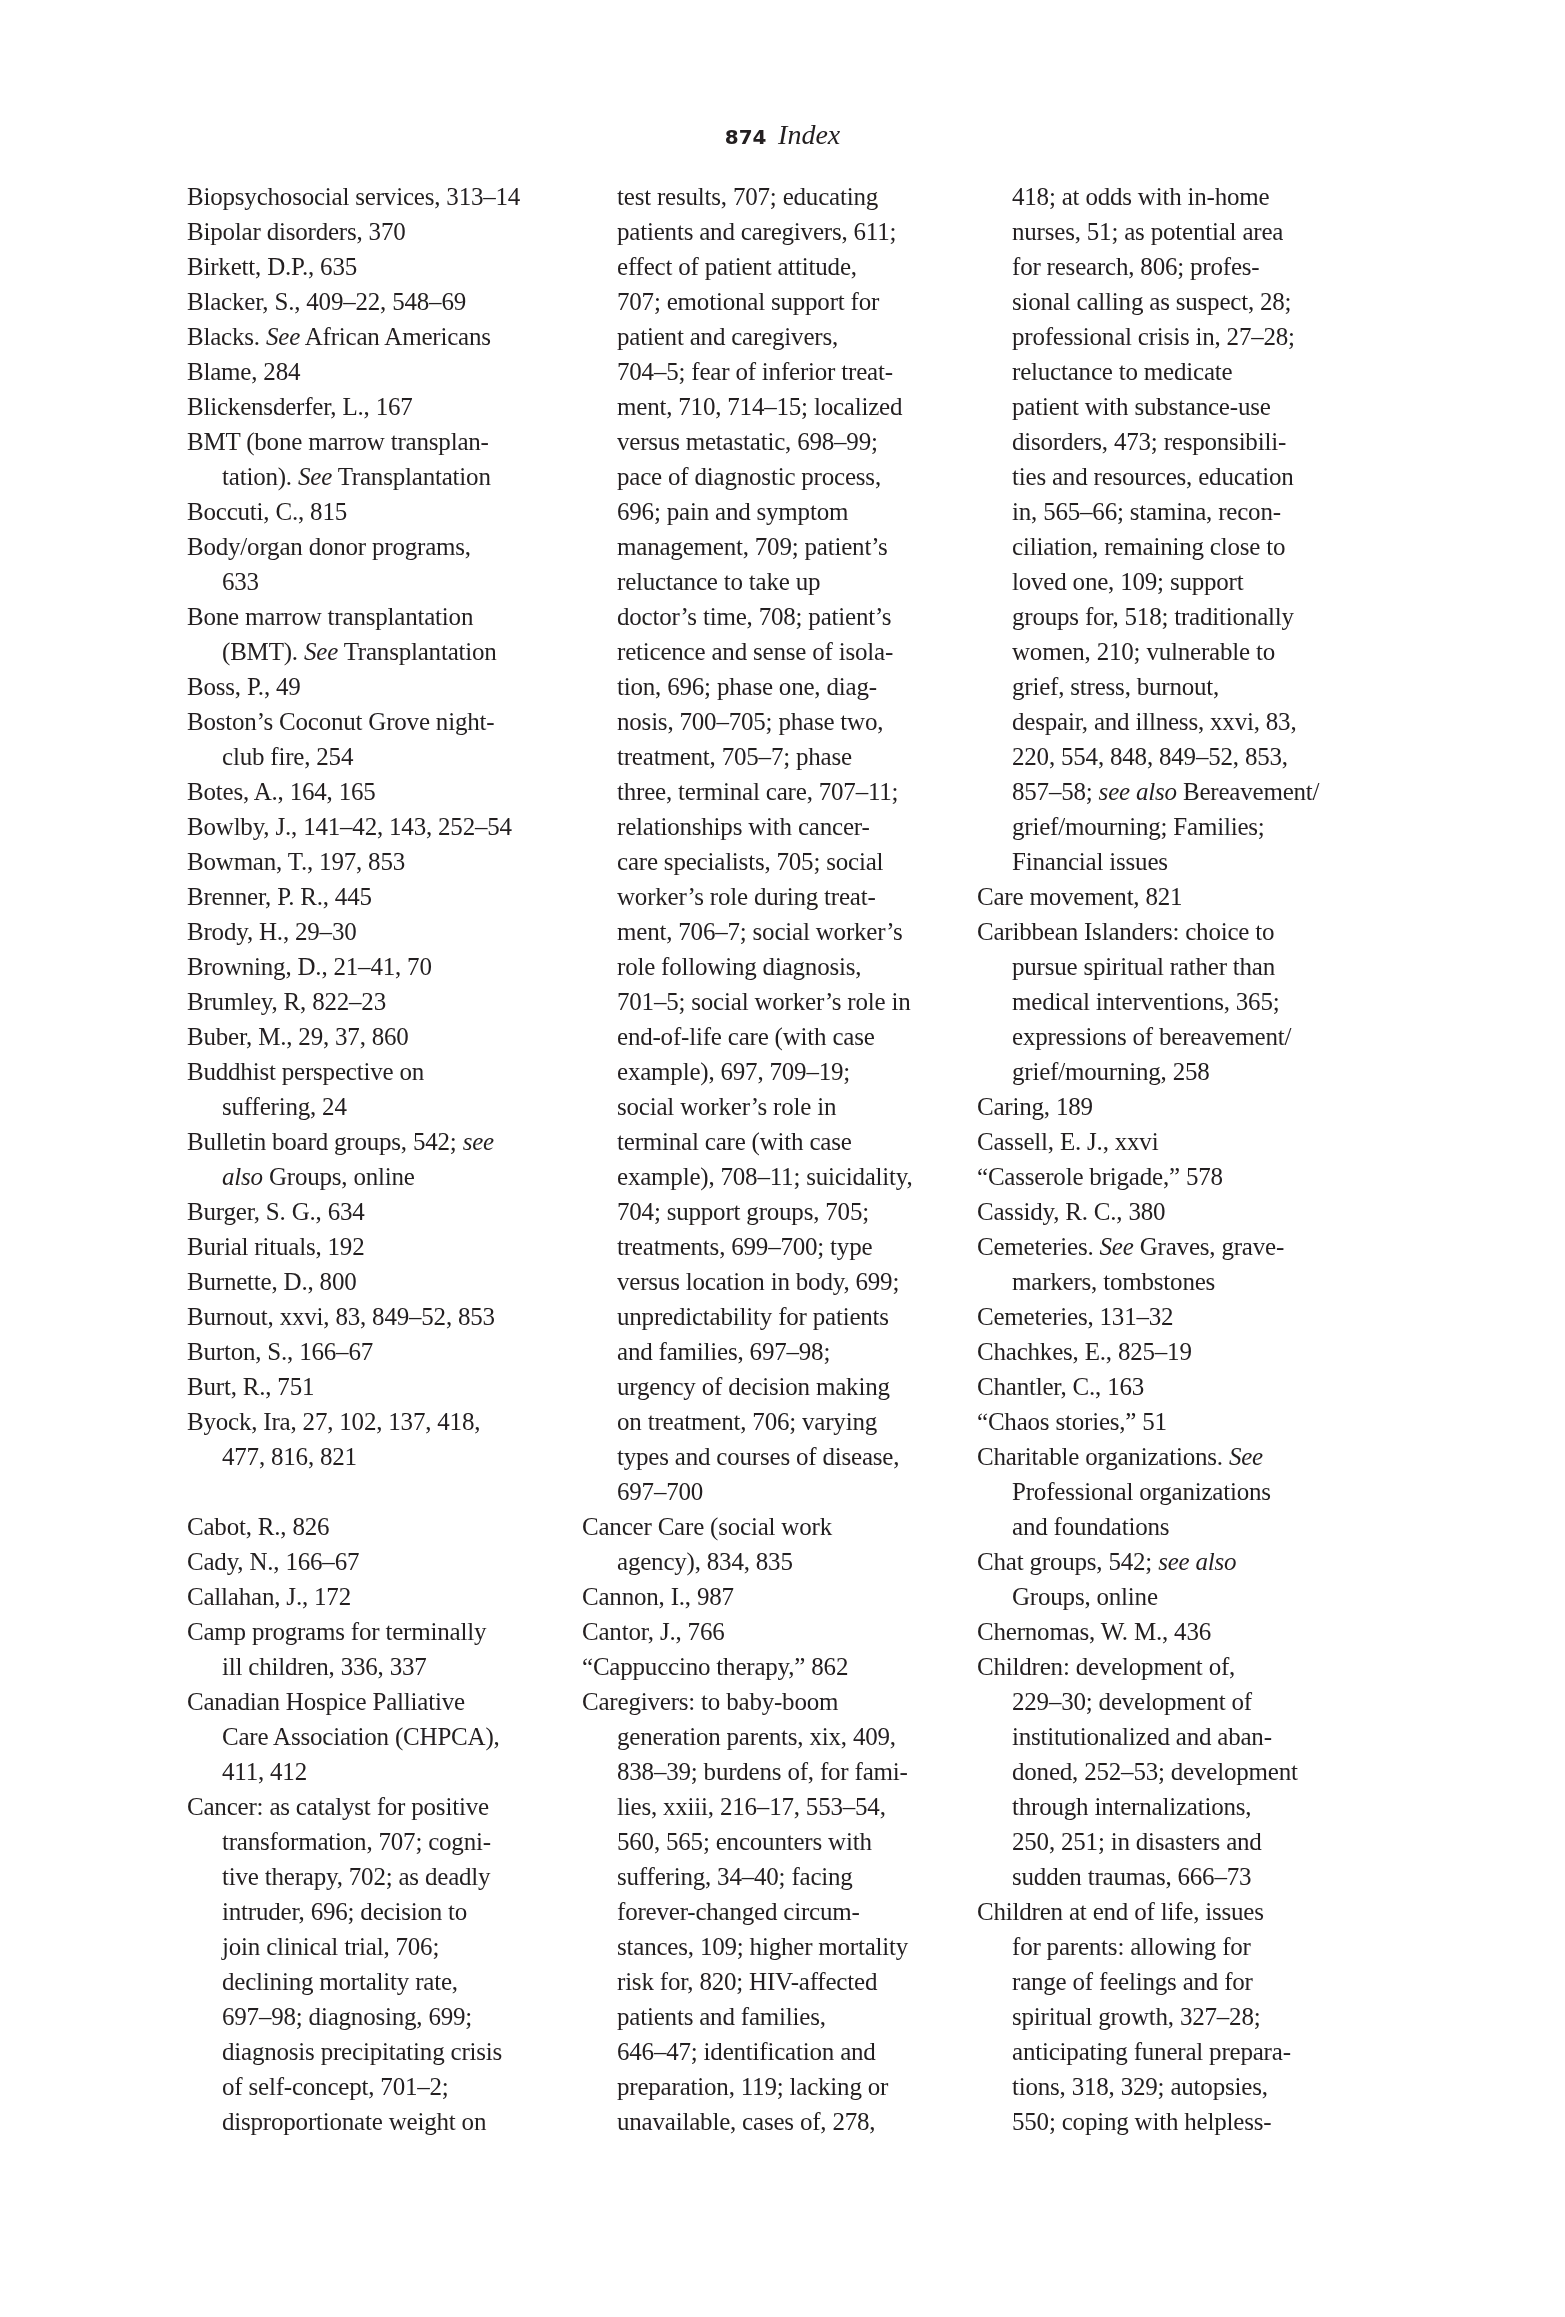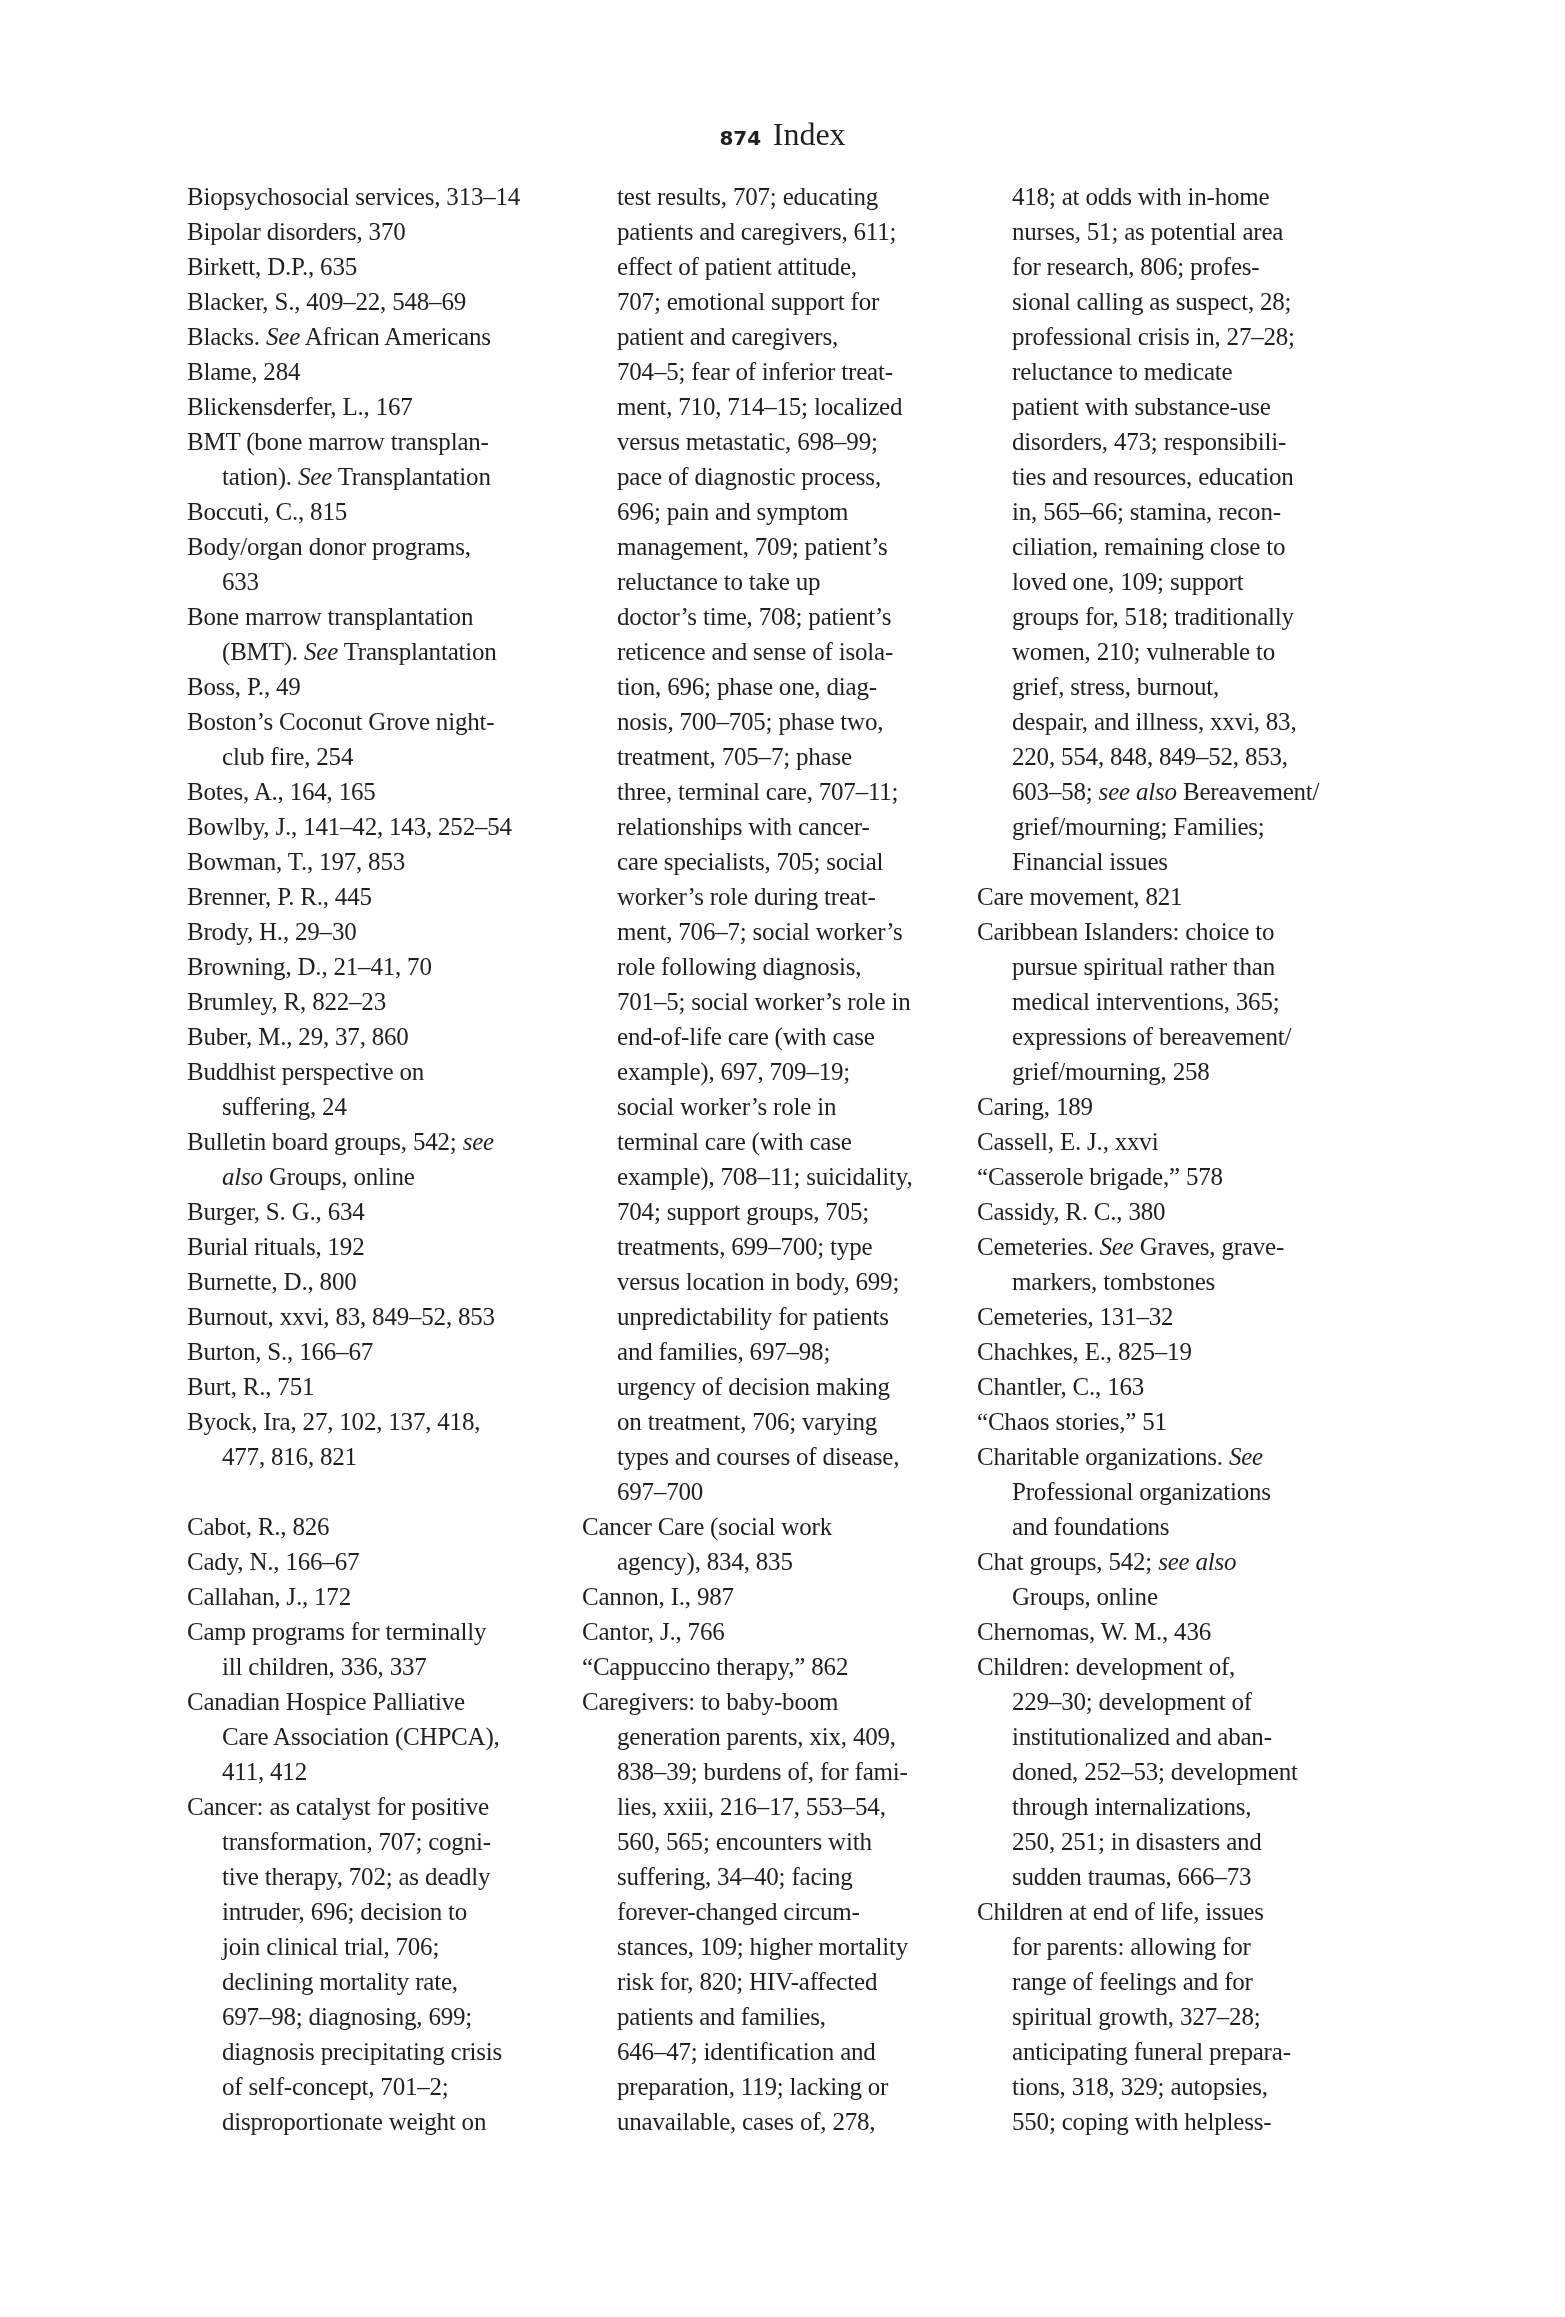"Index" .running-head .section { font-size: 32px -> 28px; font-style: none -> italic }
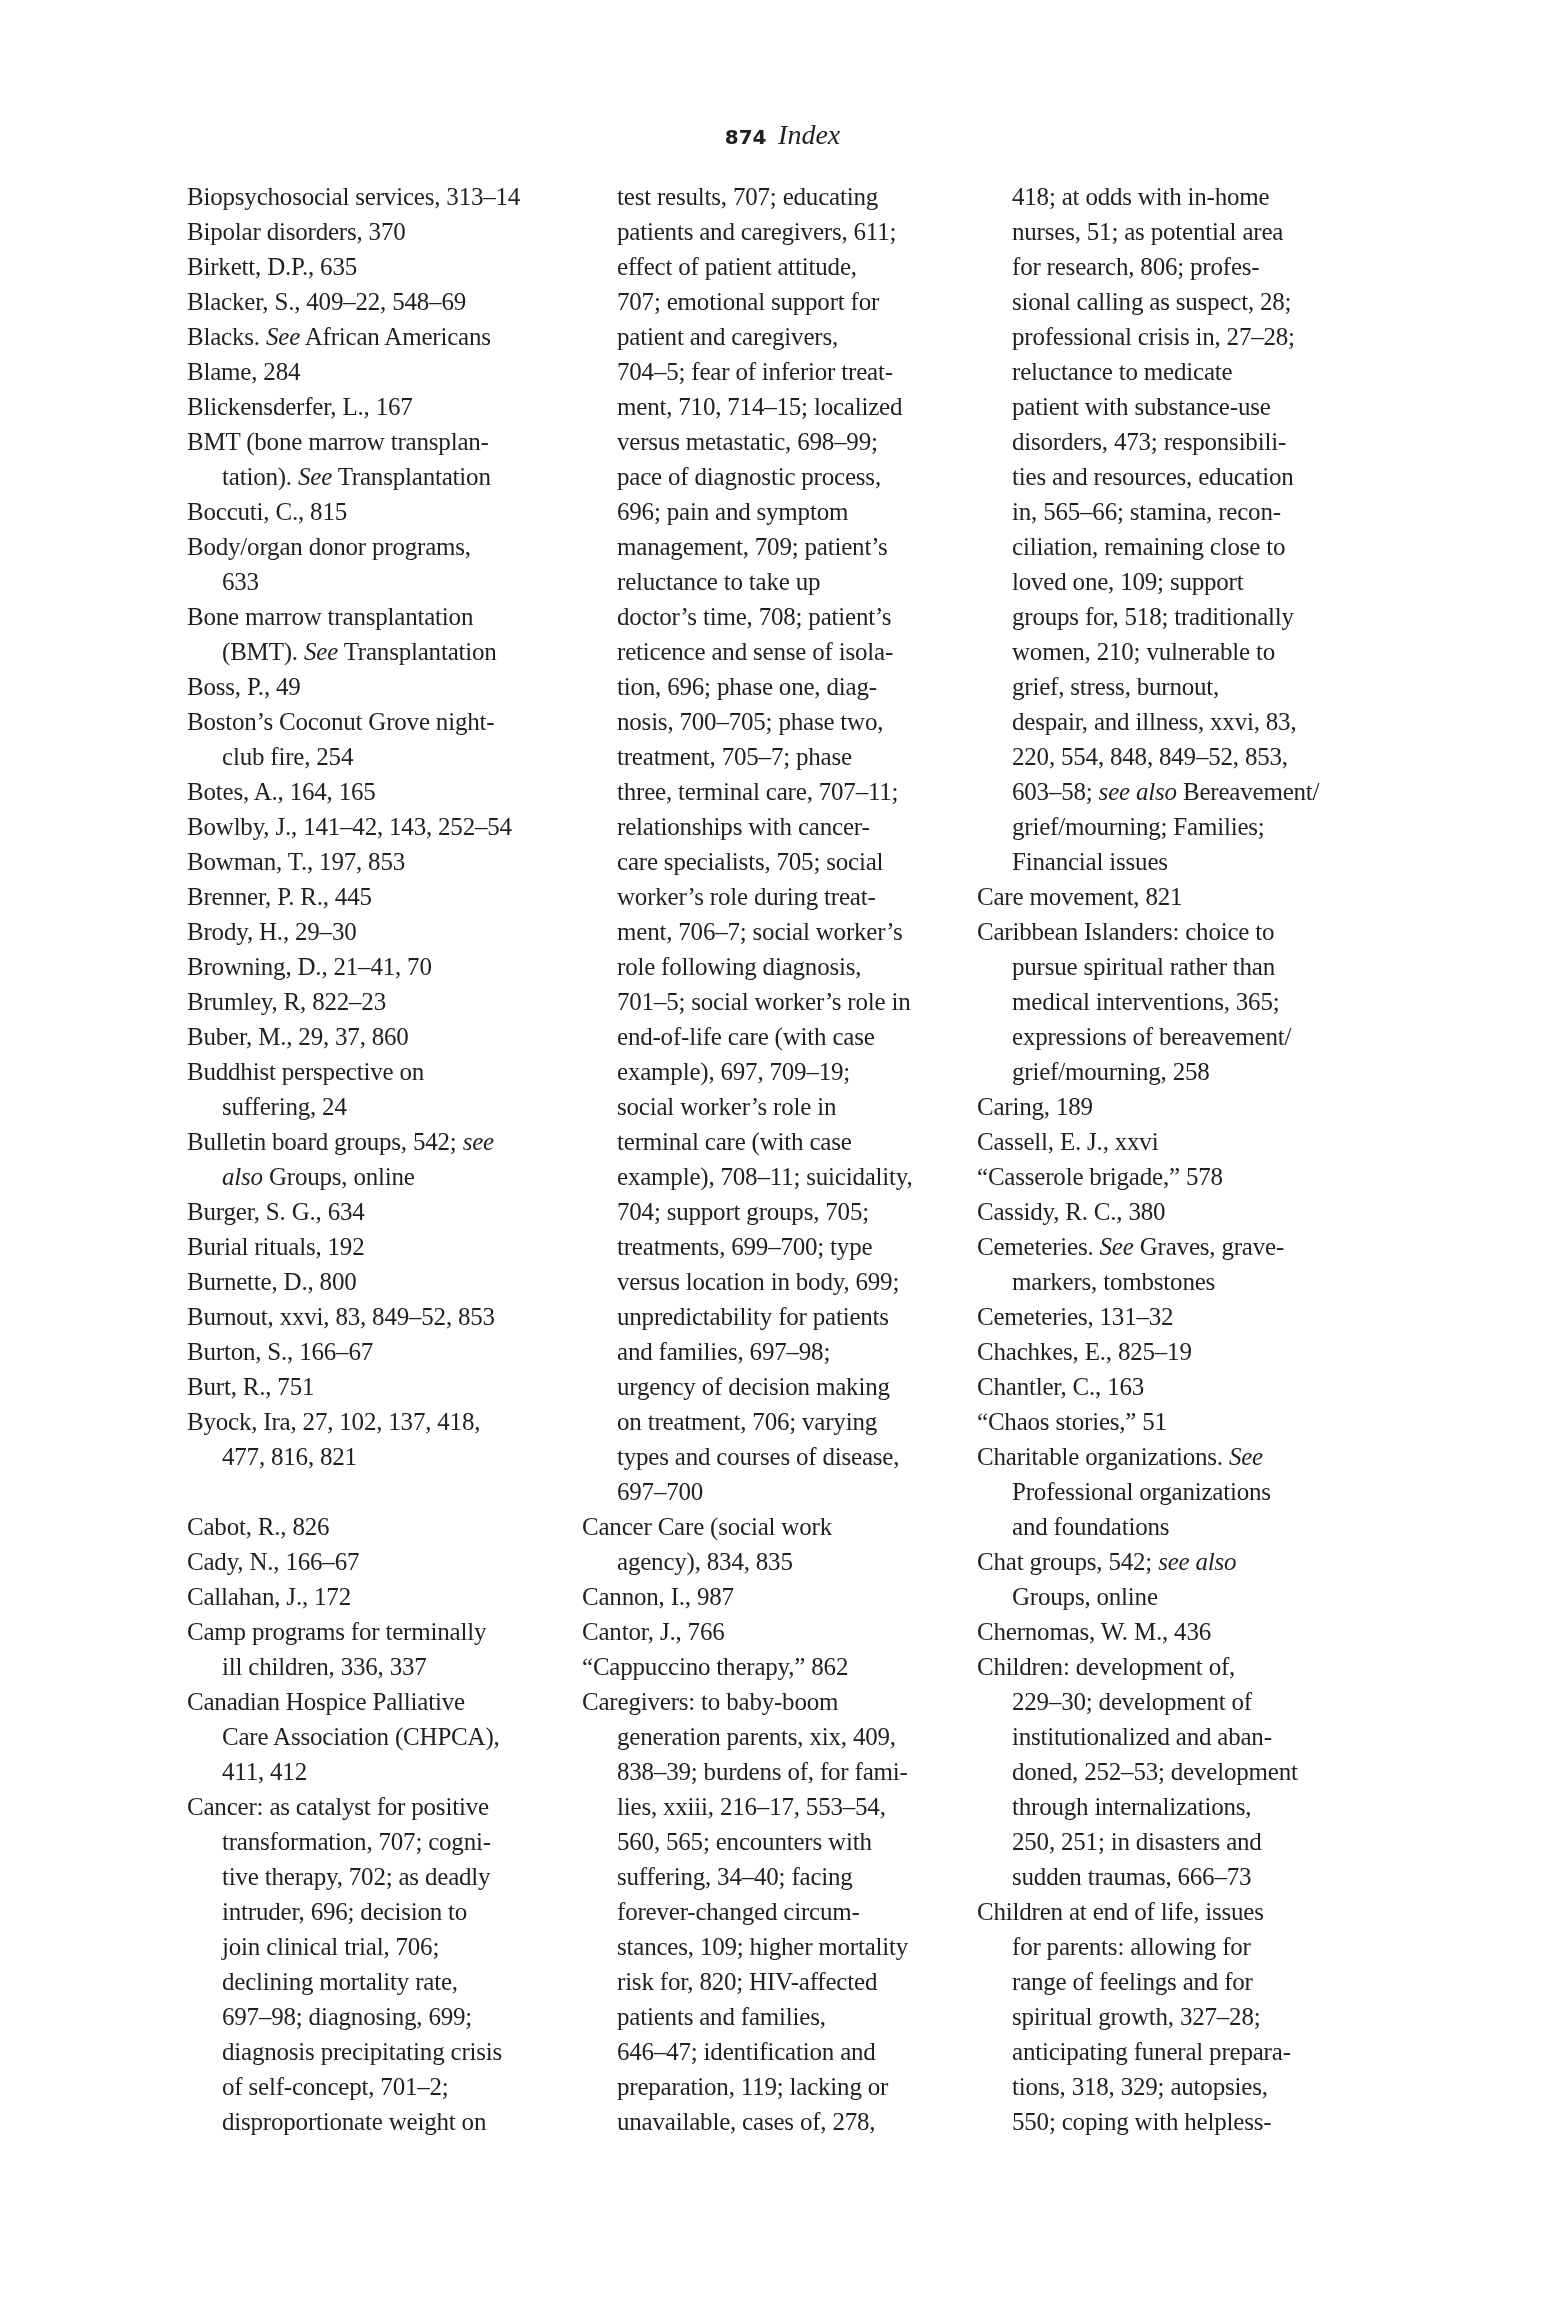"603–58;" span { text: 603 -> 857 }
